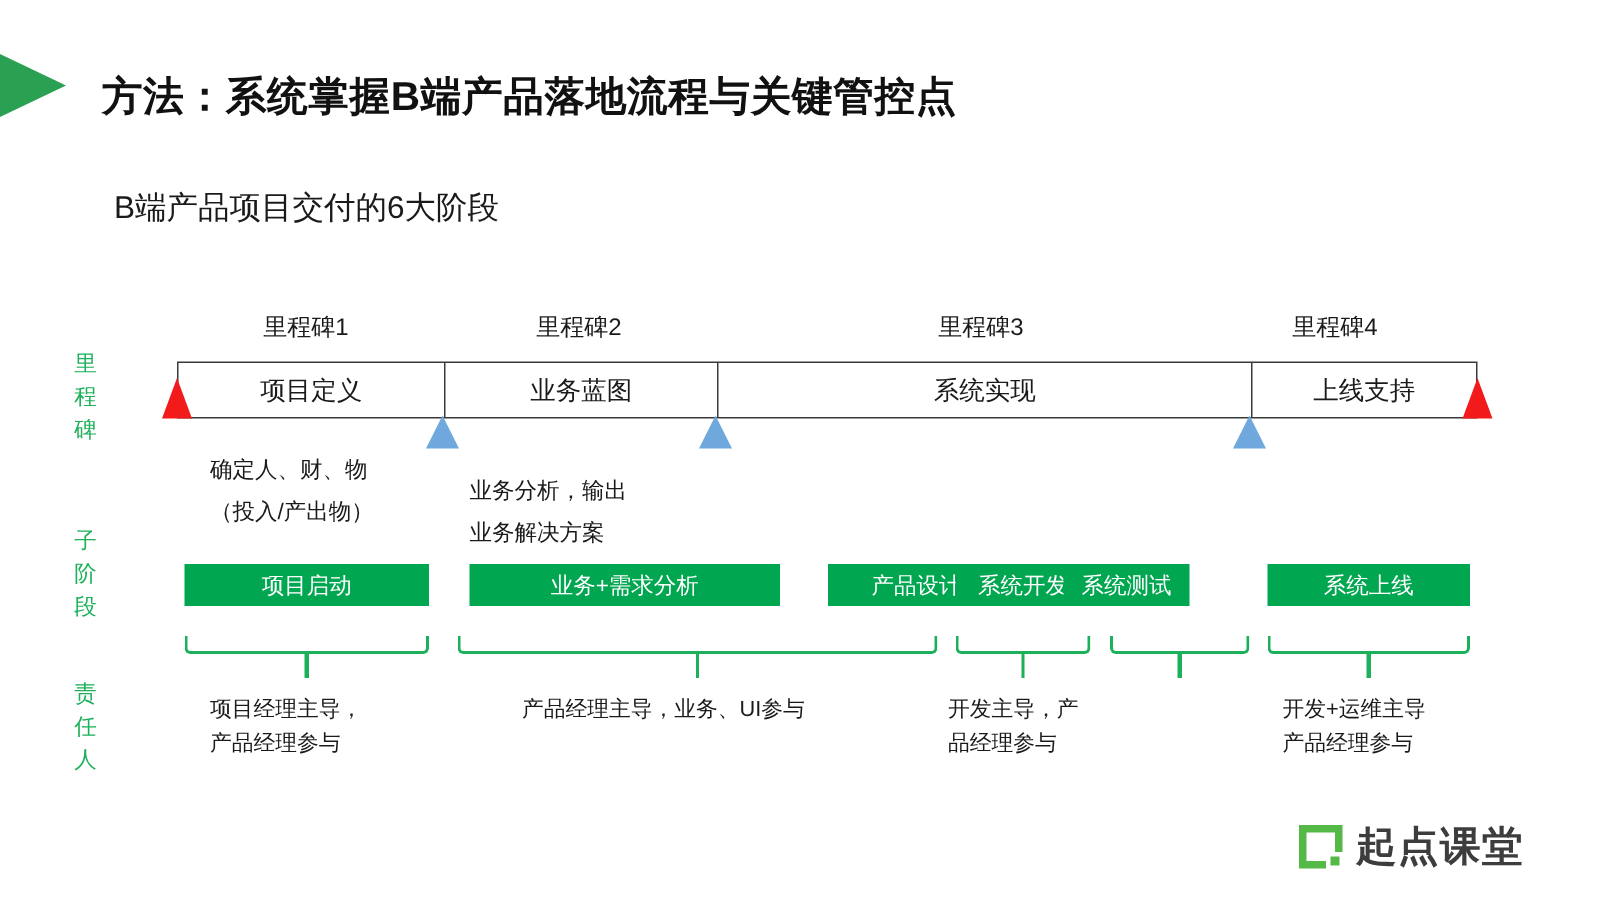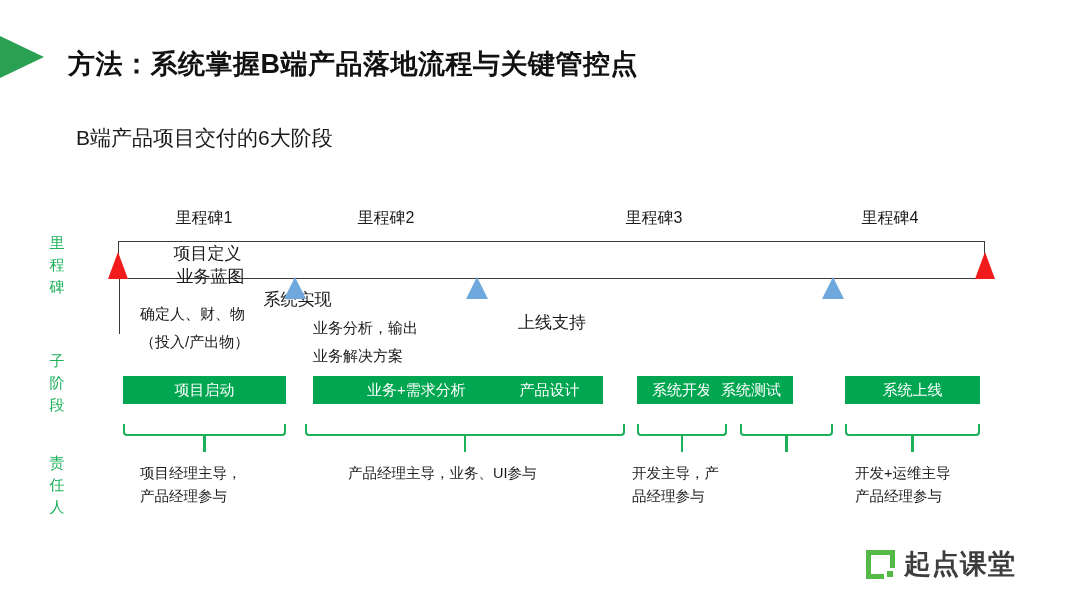"项目定义" .bar { flex-direction: column -> none }
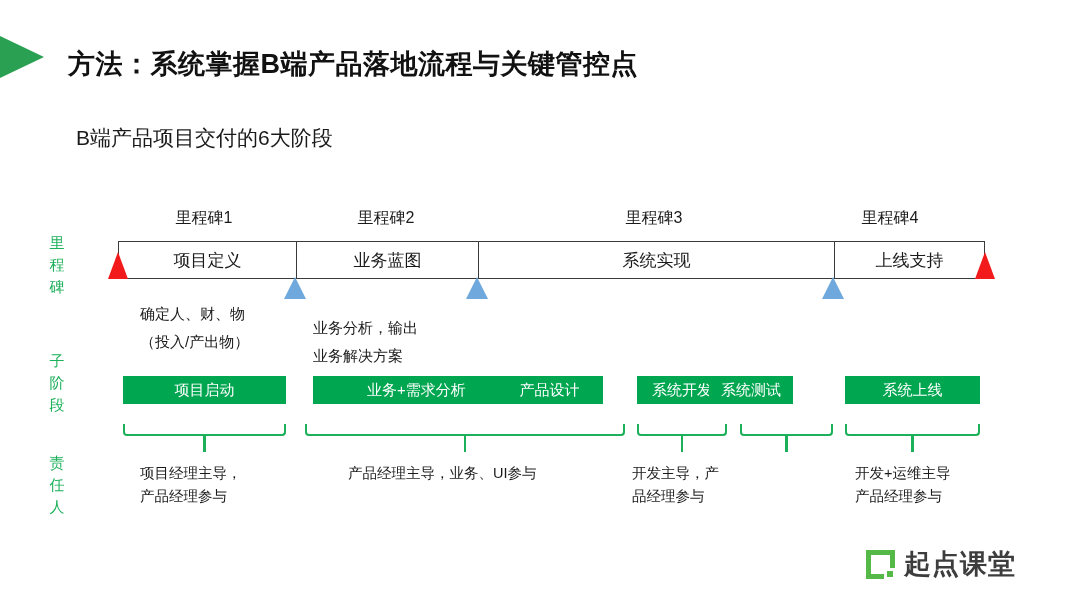"产品设计" div.stage { left: 496px -> 552px; width: 107px -> 118px }
